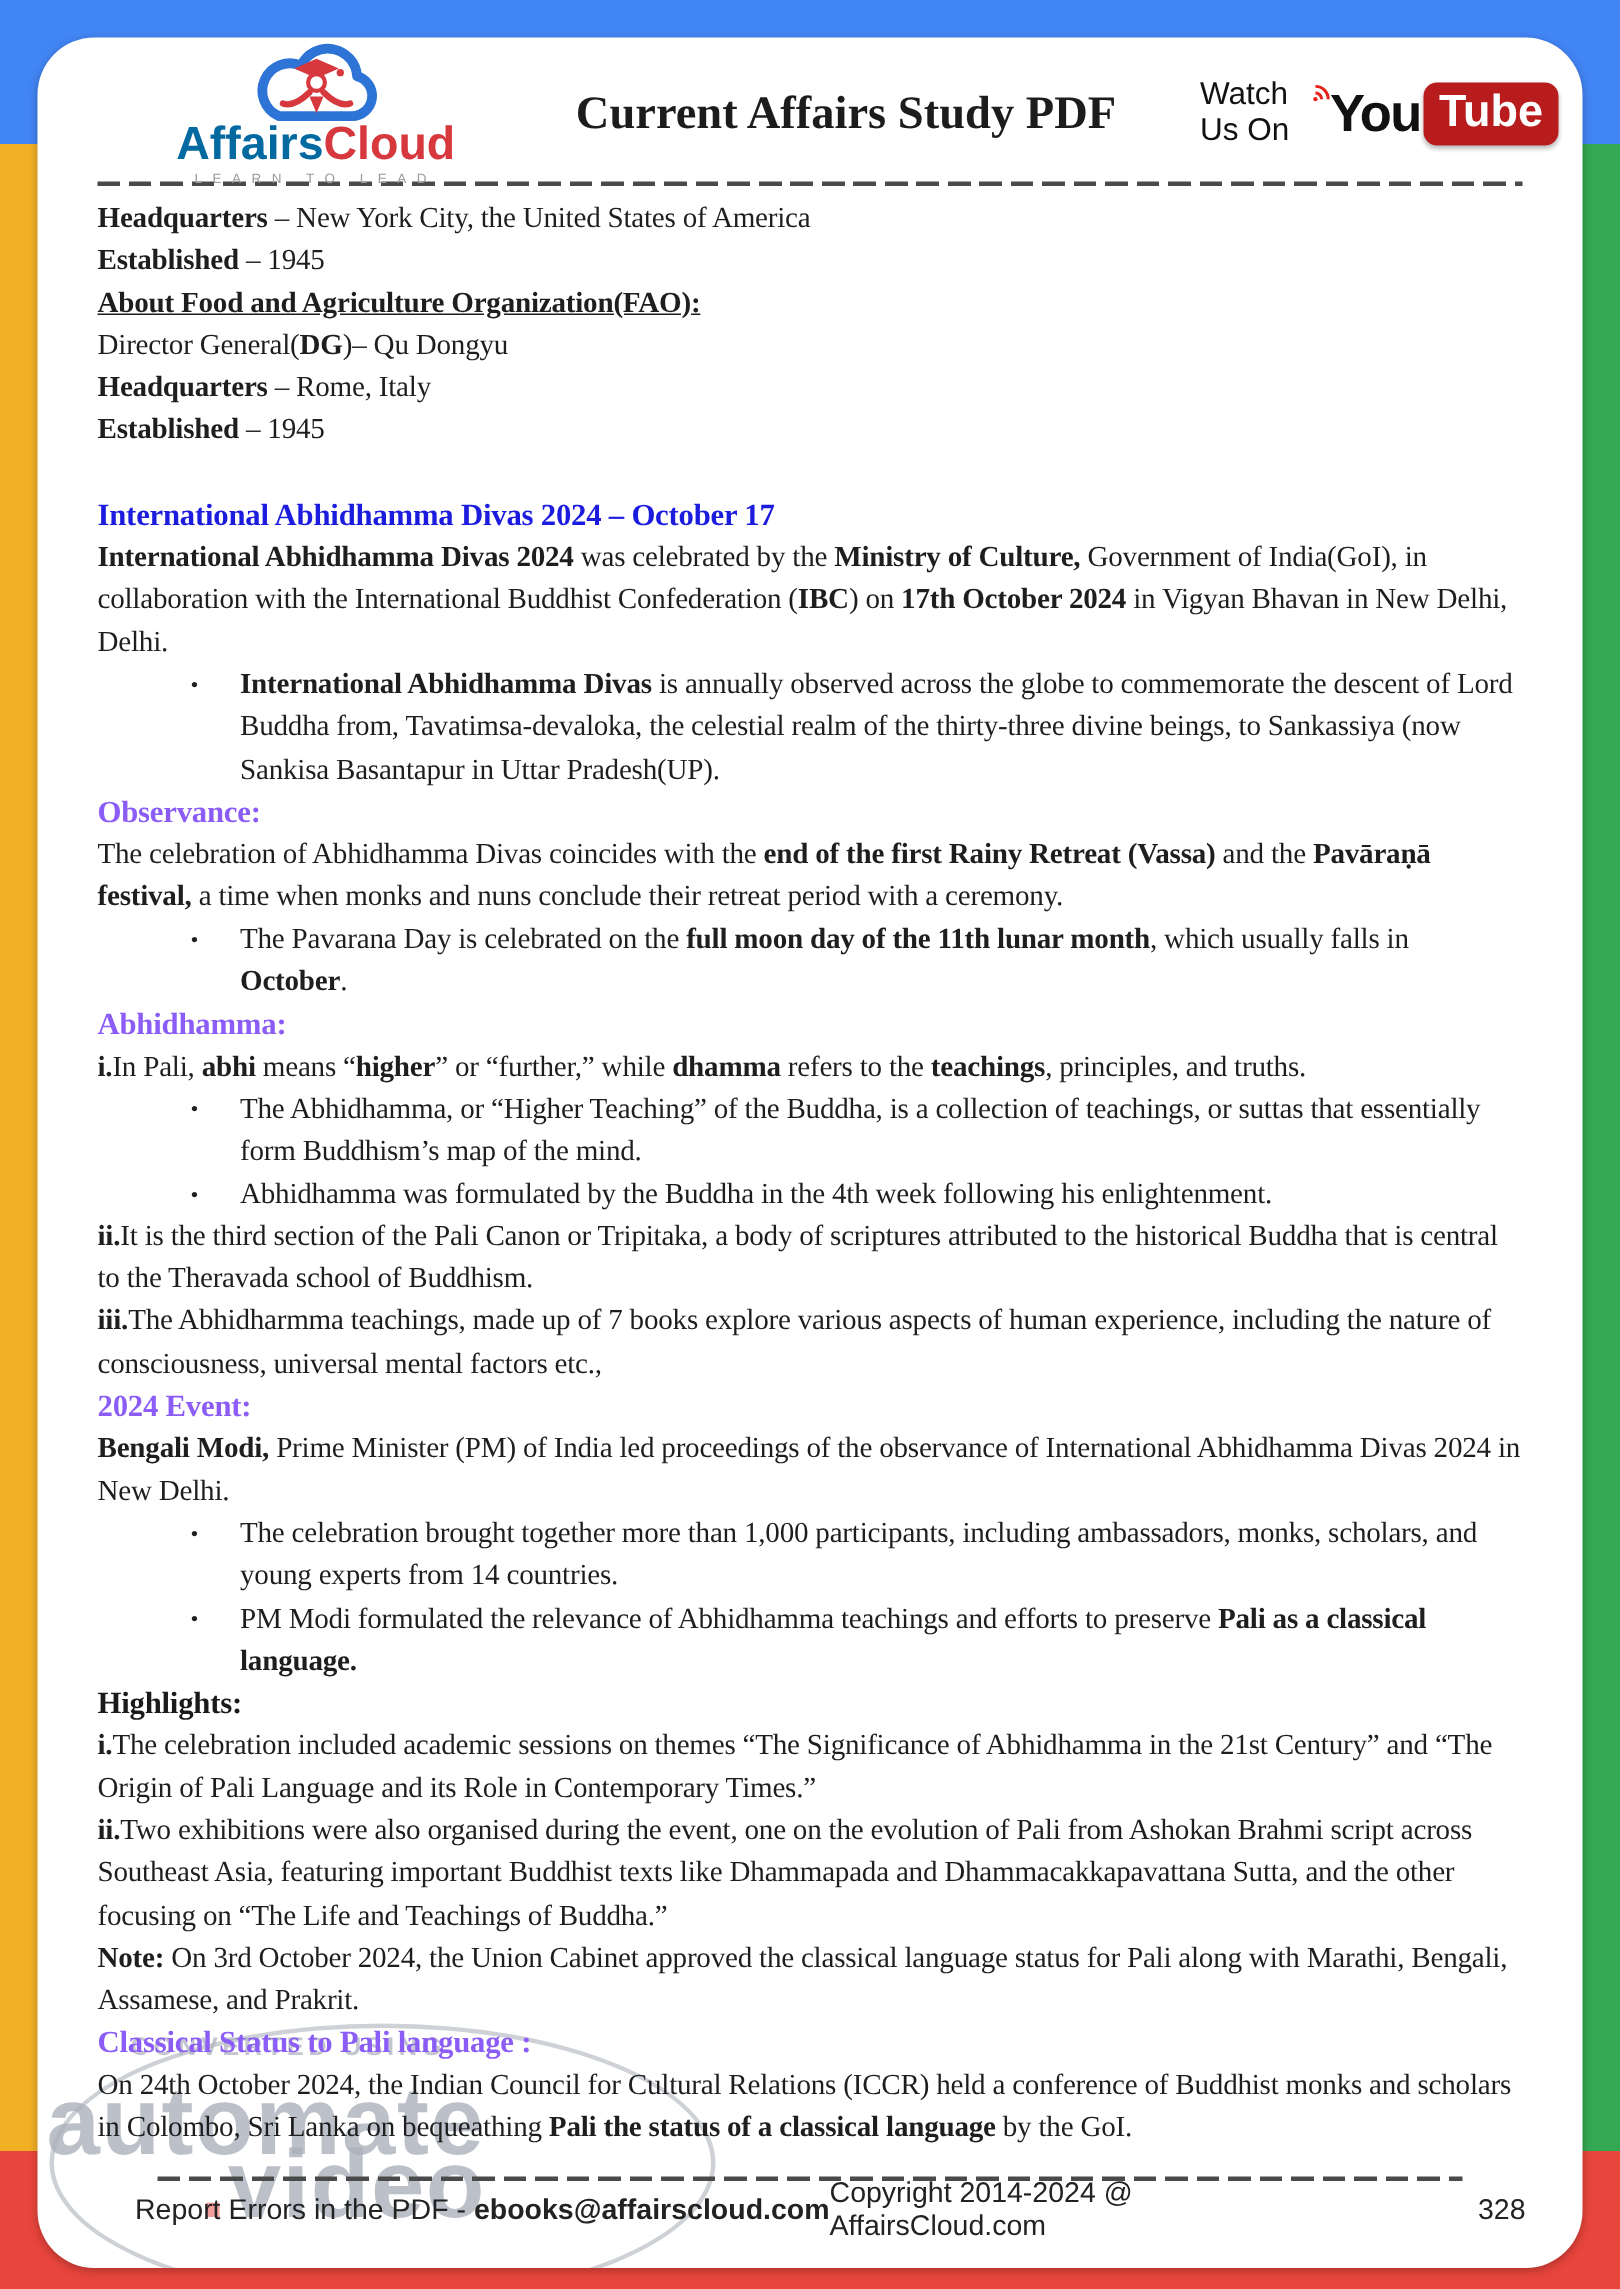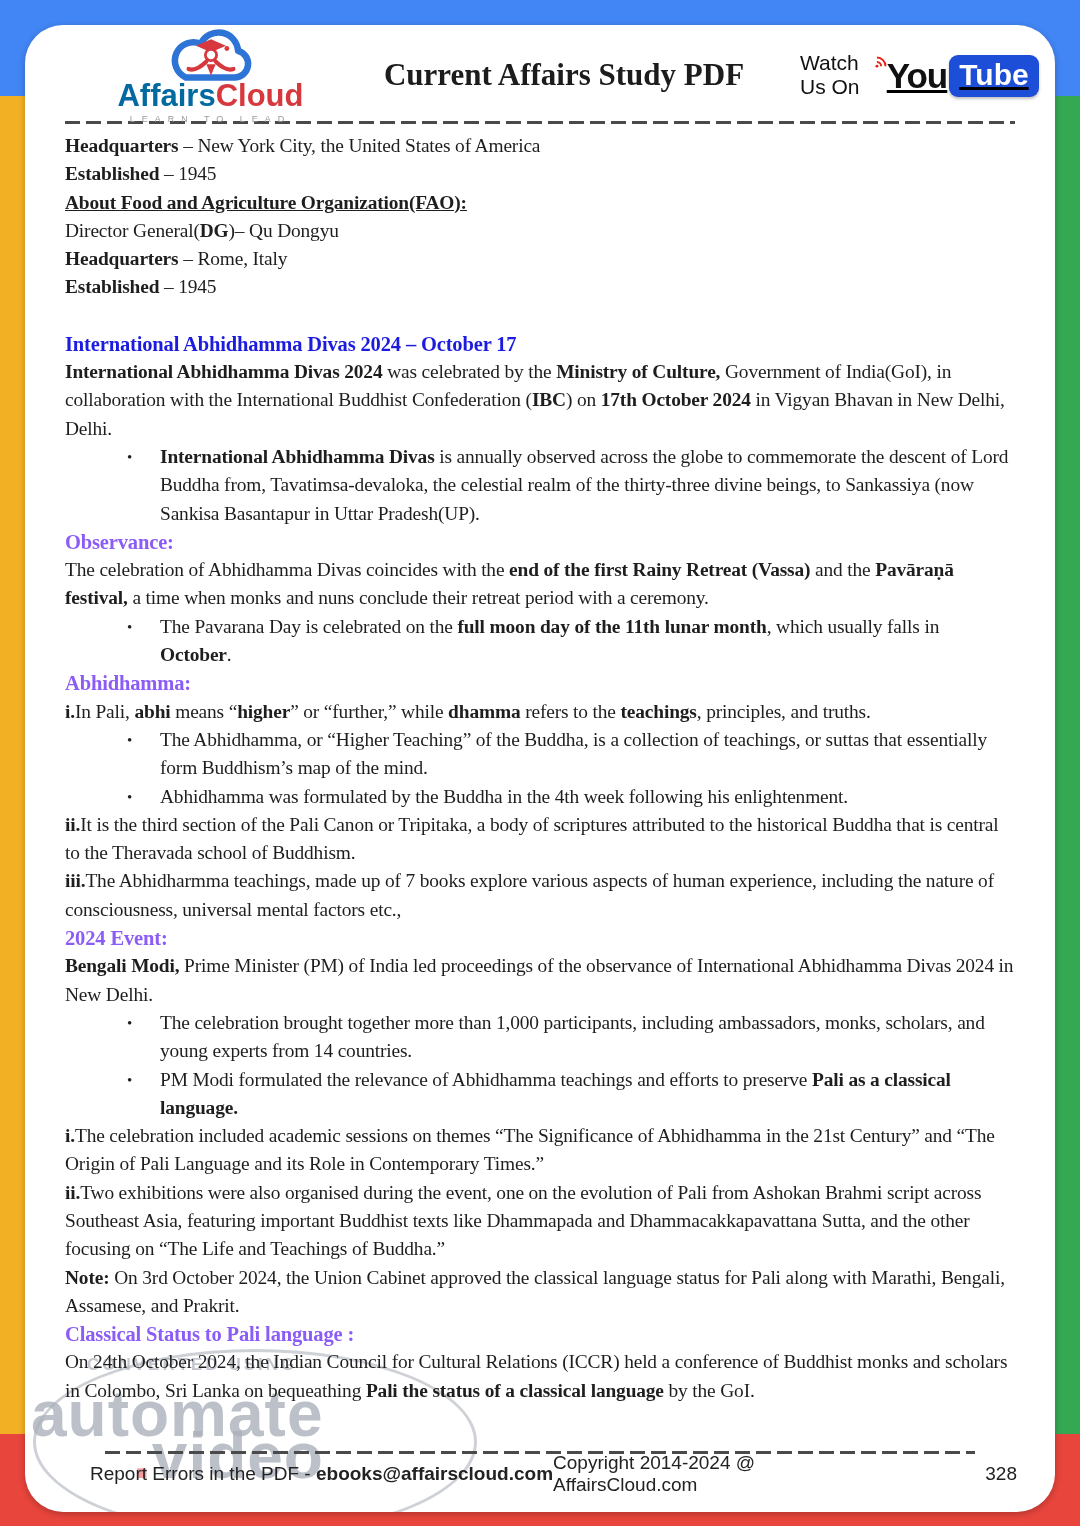"You" .yt-row { text-decoration: underline -> none }
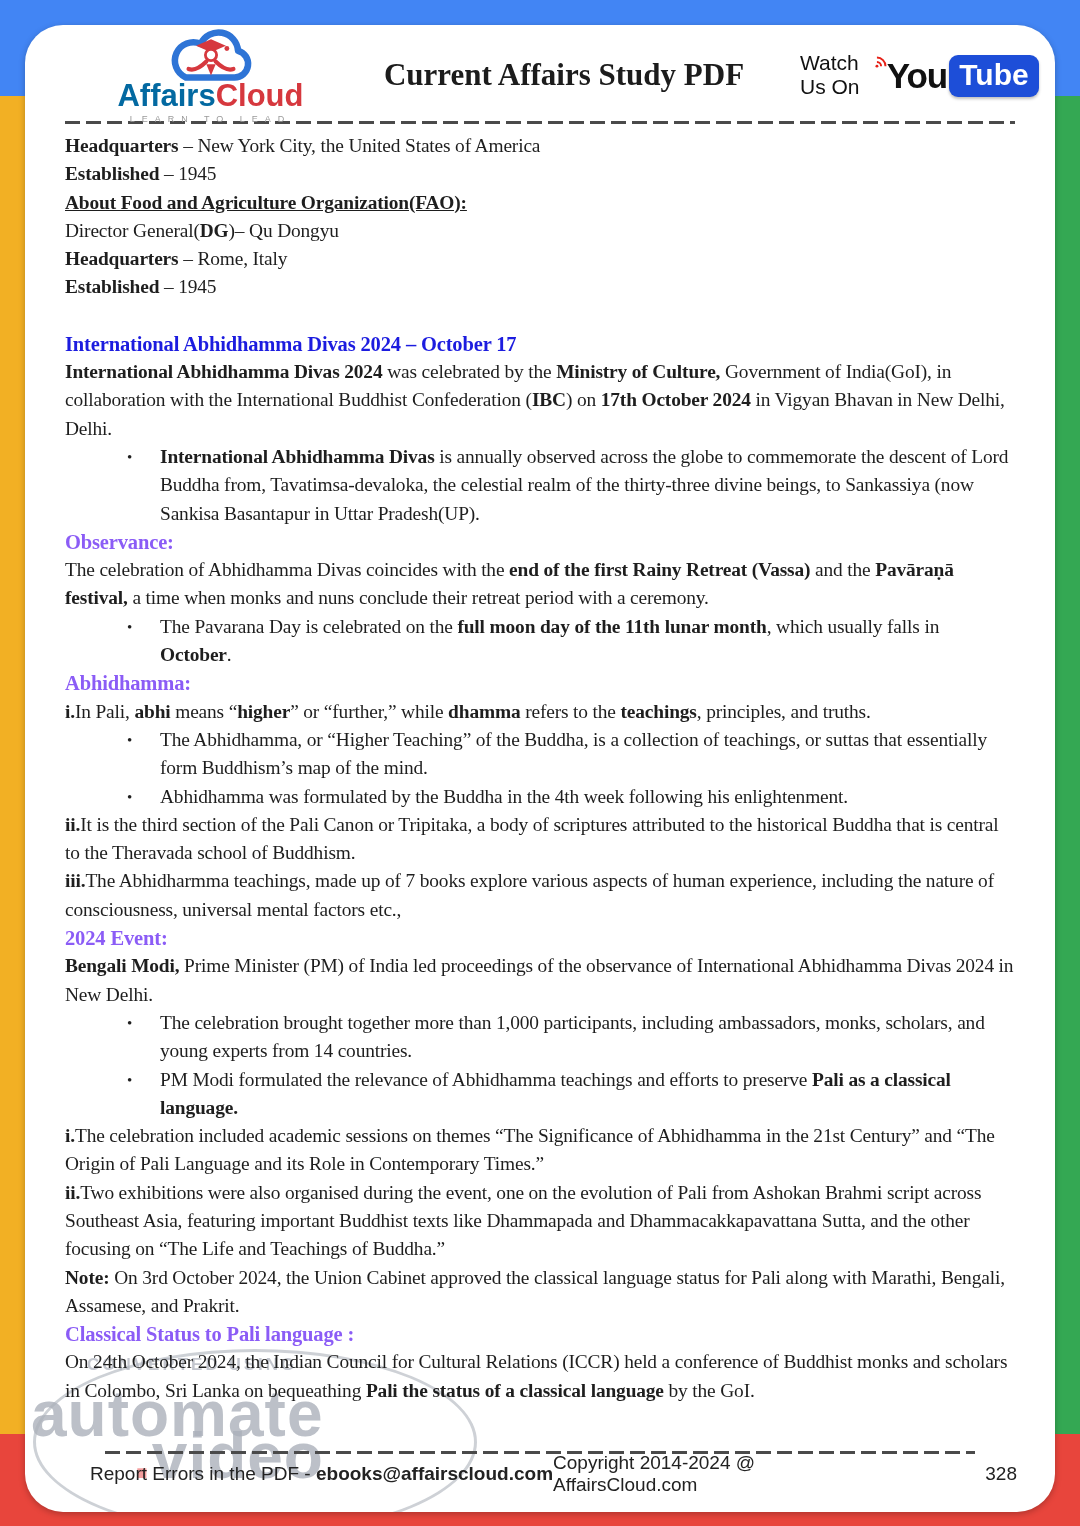"Tube" .yt-tube { background: #1d4ed8 -> #b91c1c }
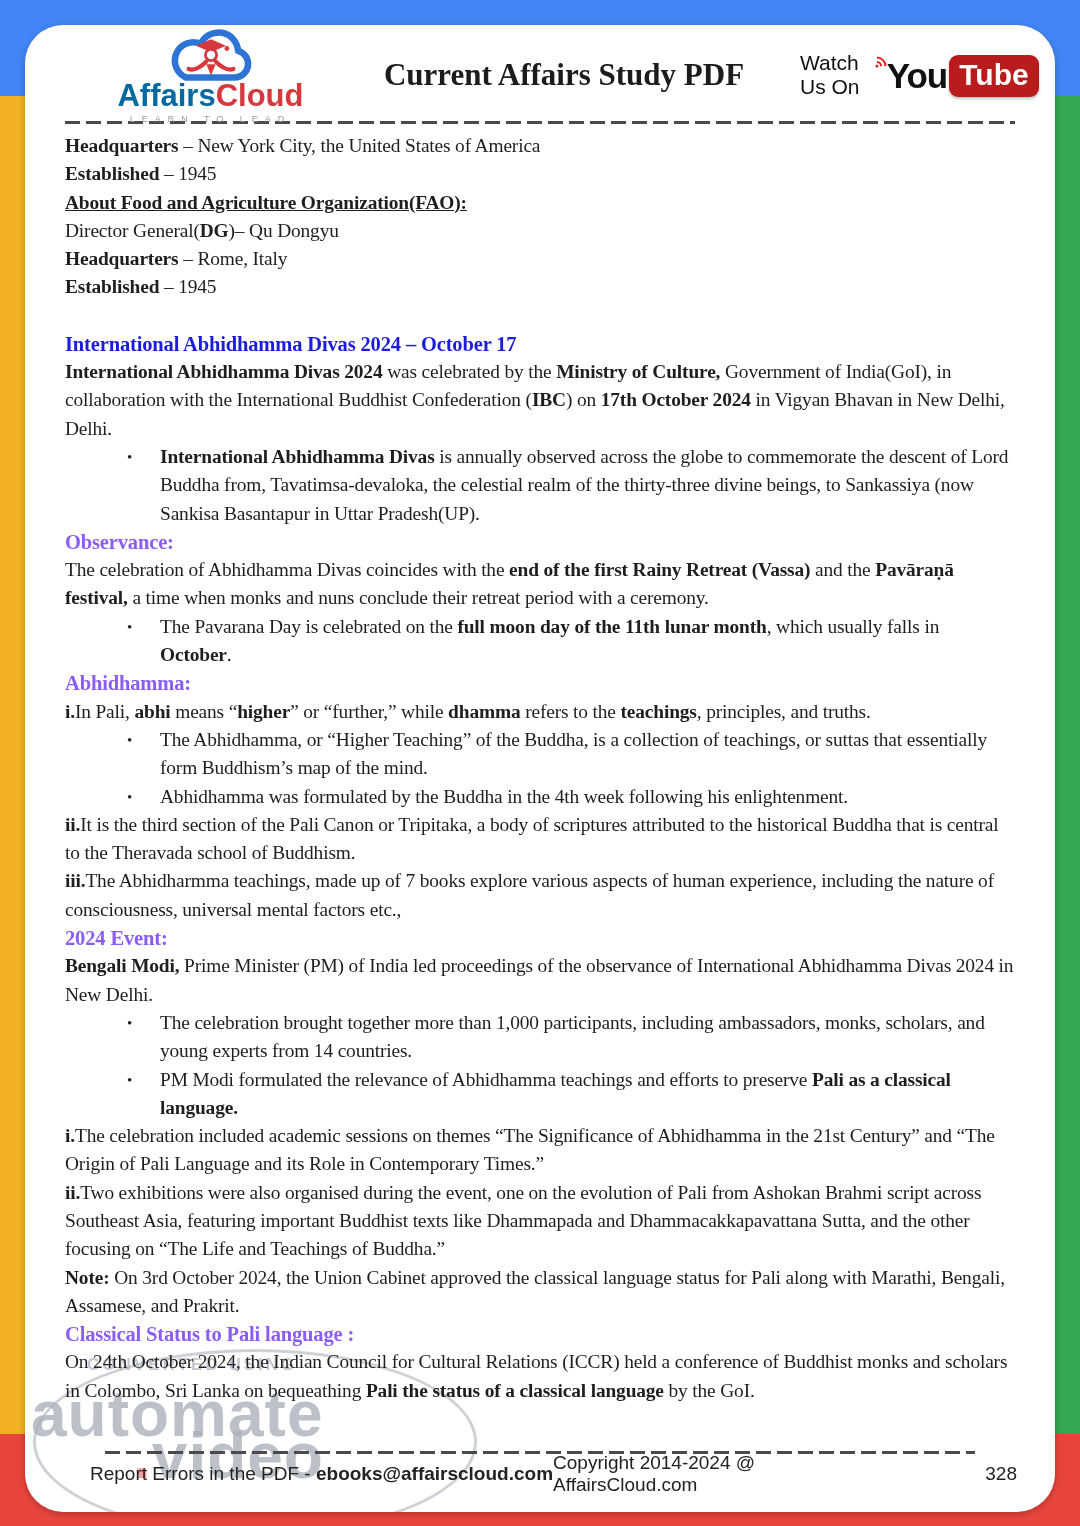"Highlights:" div.heading { html: none -> <div>Highlights:</div> }
